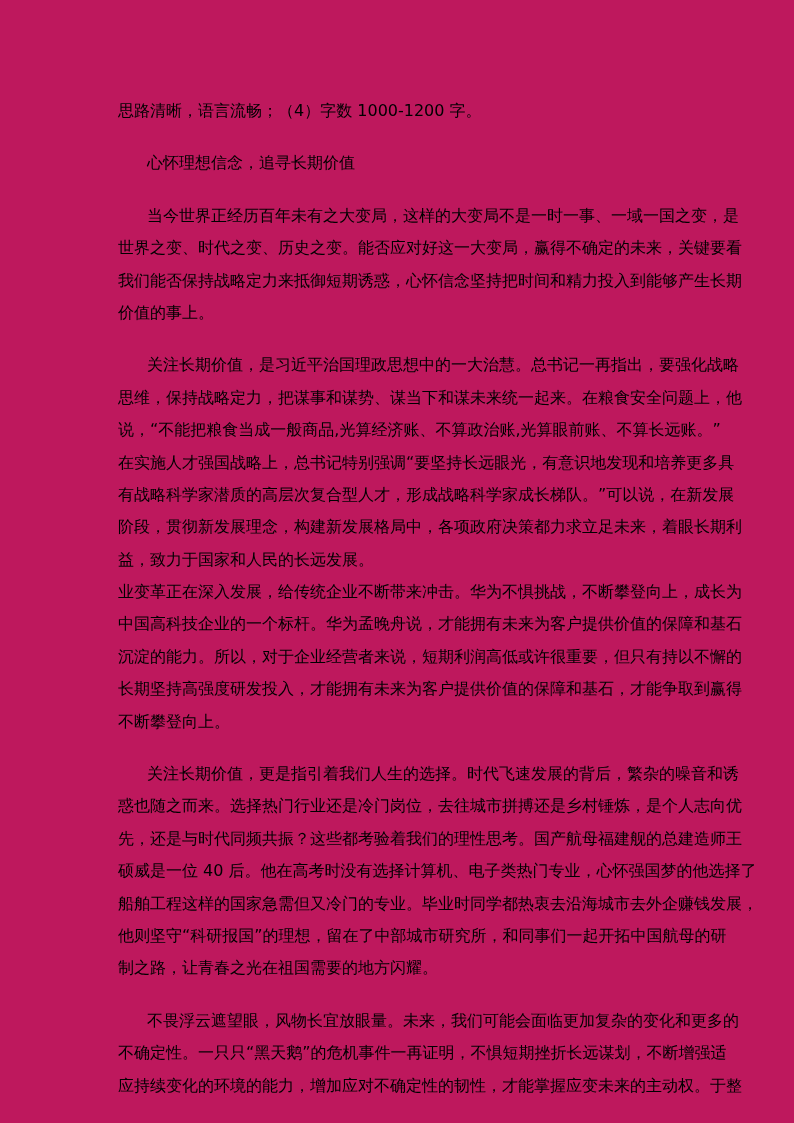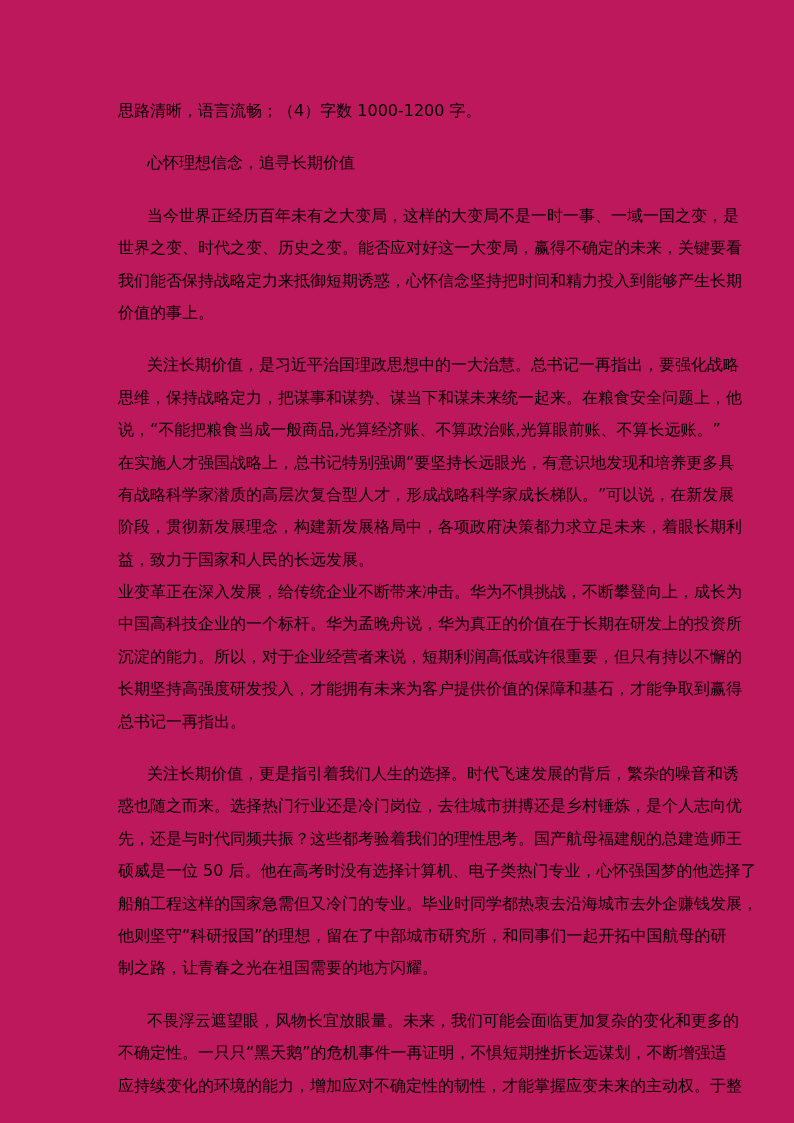"中国高科技企业的一个标杆。华为孟晚舟说，华为真正的价值在于长期在研发上的投资所" div.line { text: 华为真正的价值在于长期在研发上的投资所 -> 才能拥有未来为客户提供价值的保障和基石 }
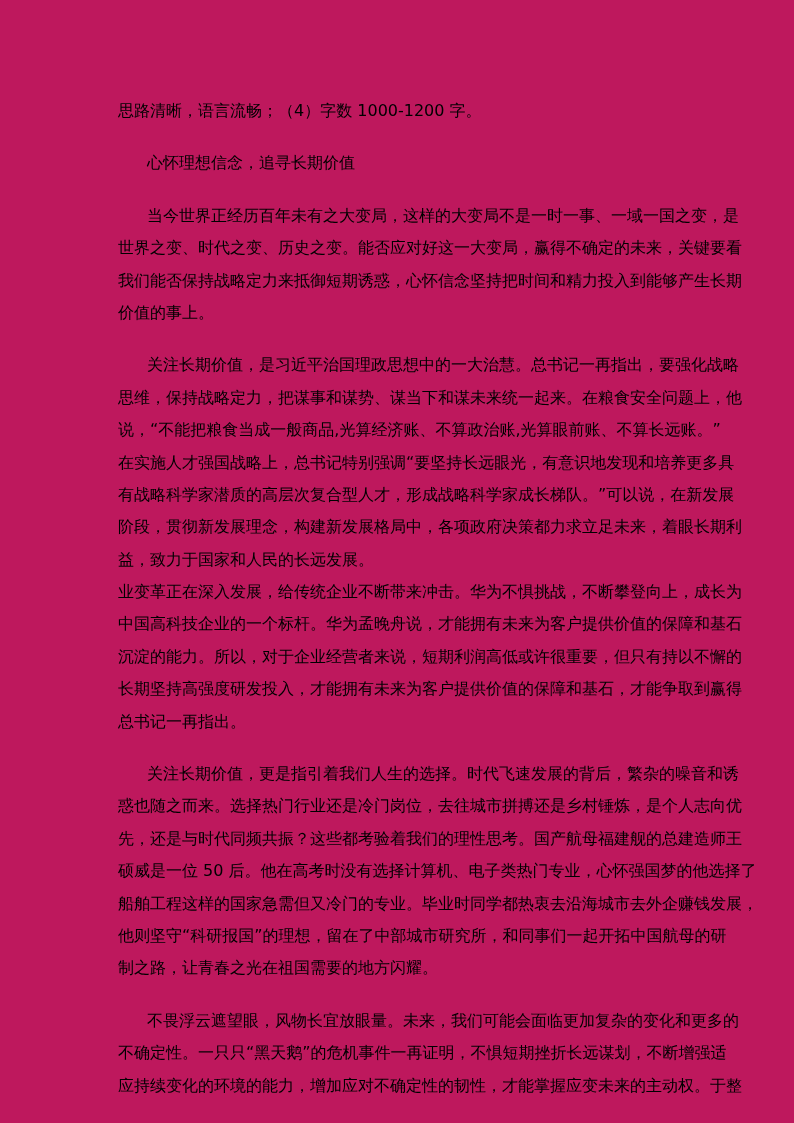"总书记一再指出。" div.line { text: 总书记一再指出 -> 不断攀登向上 }
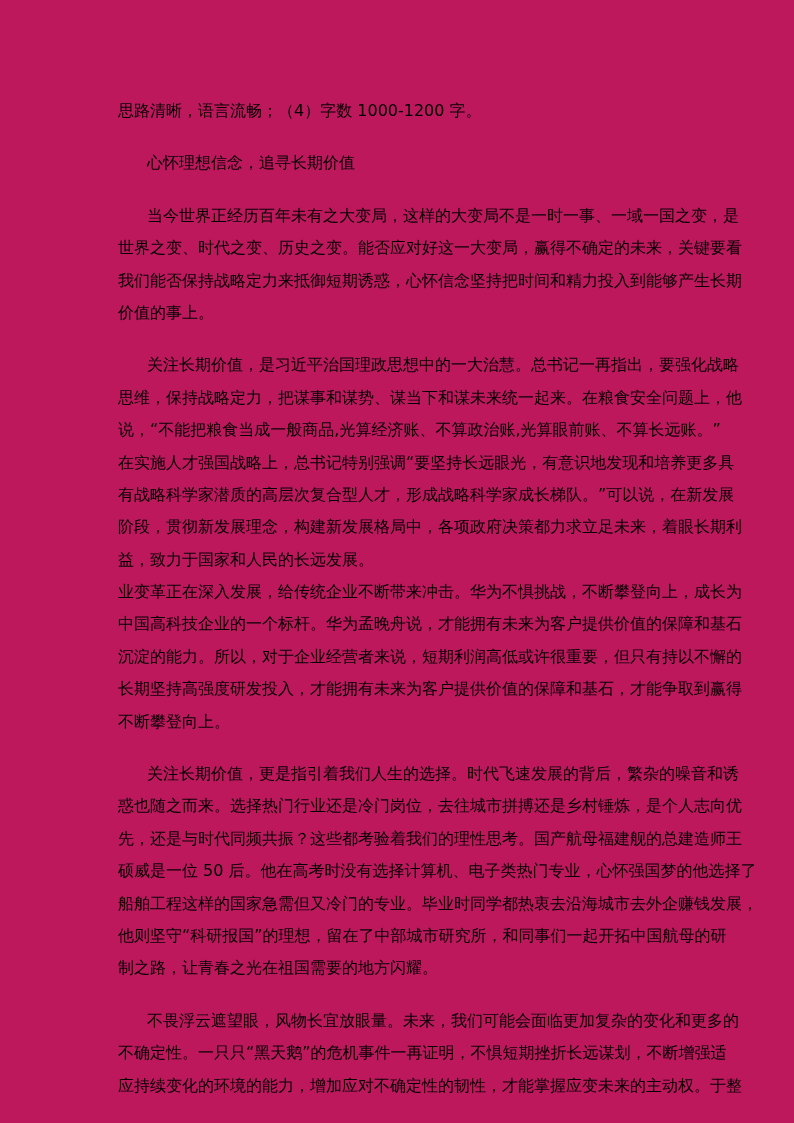"硕威是一位 50" div.line { text: 50 -> 40 }
